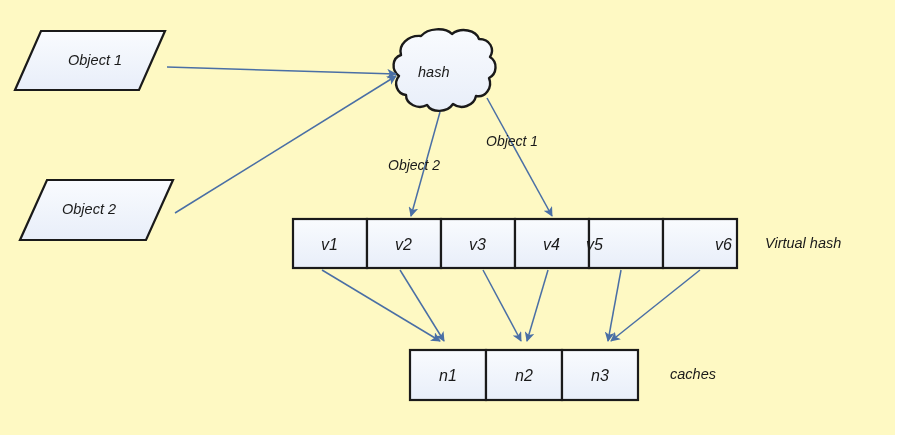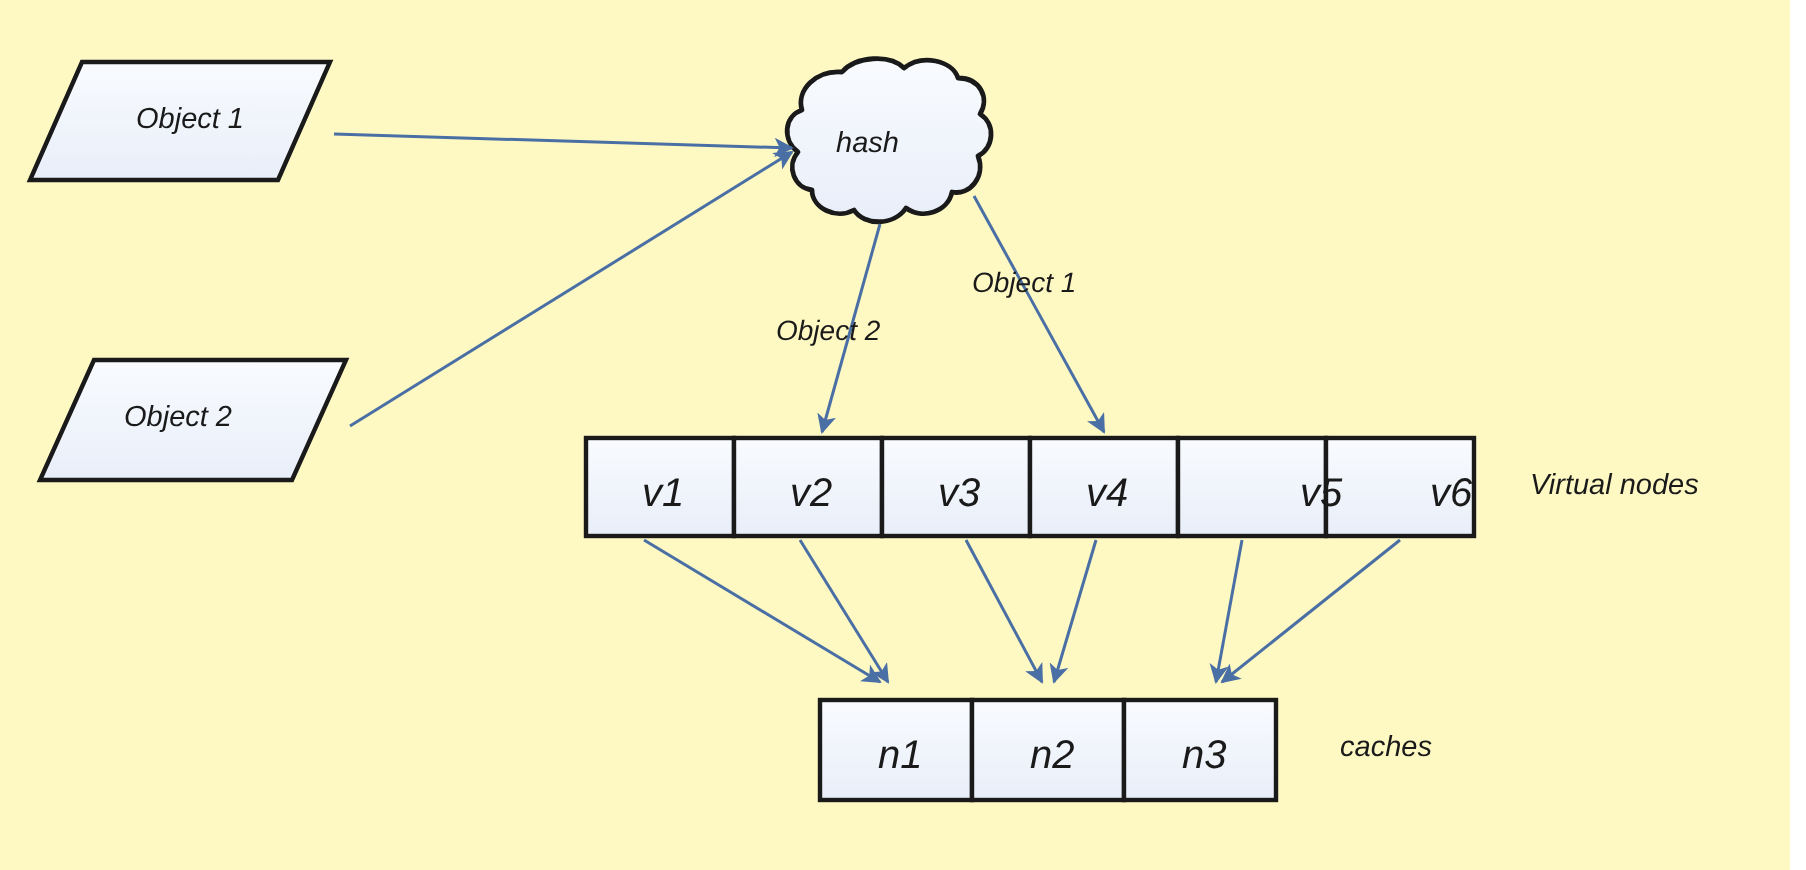"v1" .cell-label { font-size: 20px -> 16px }
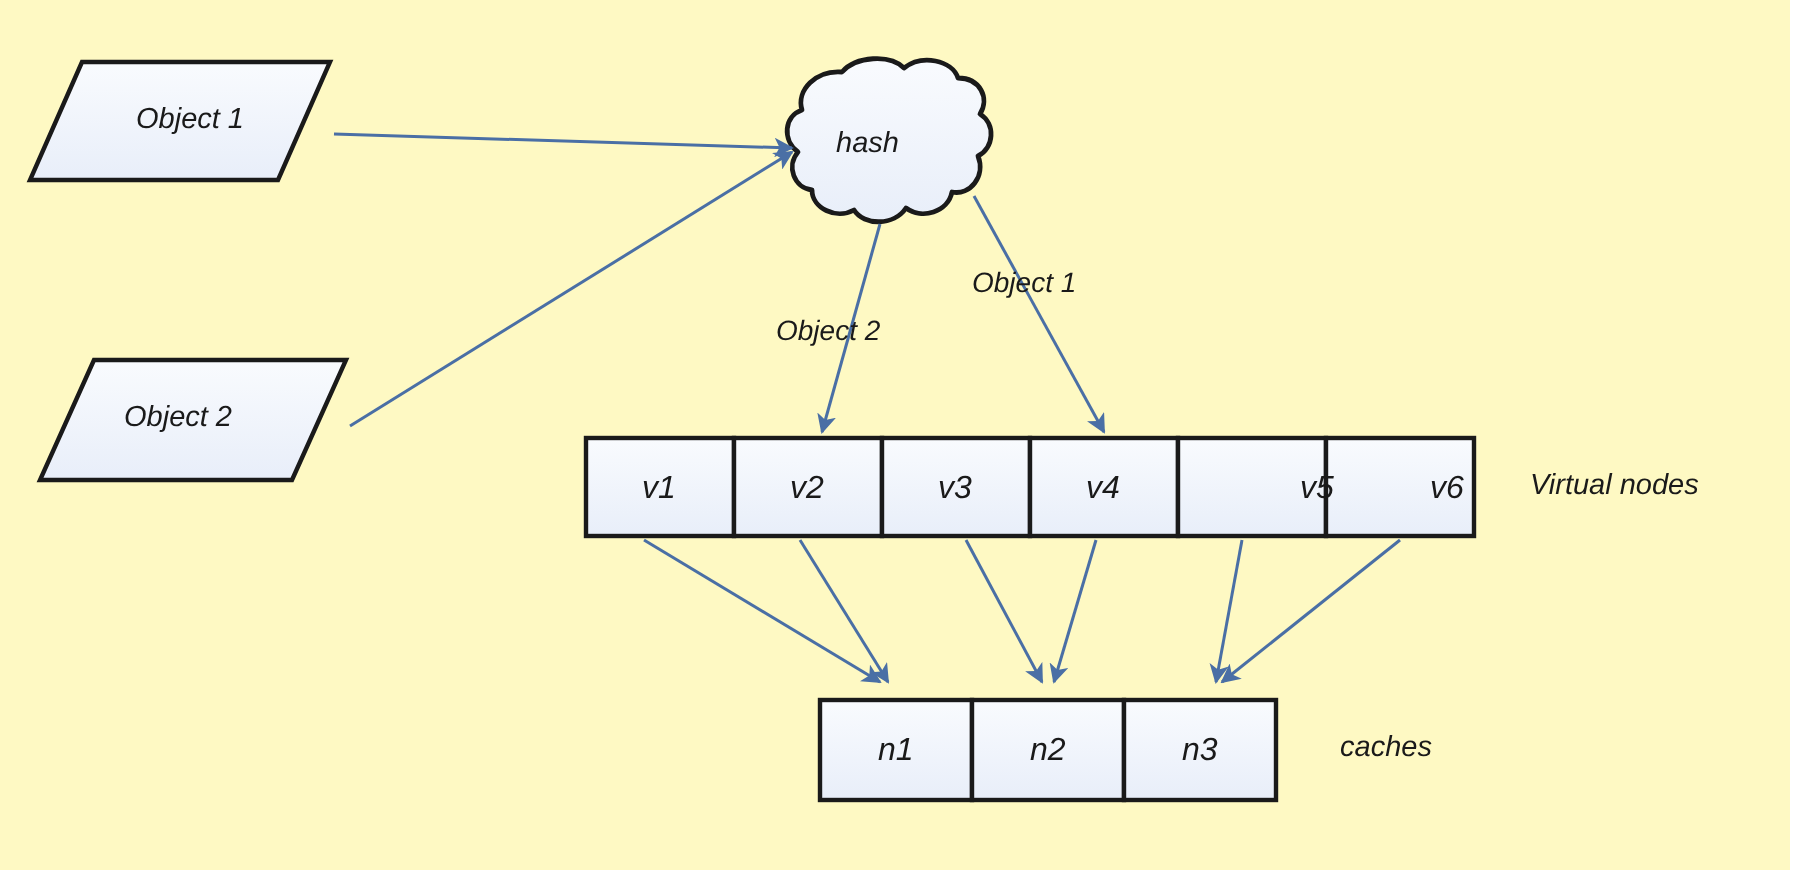"v5" div.shape-label { left: 650px -> 586px }
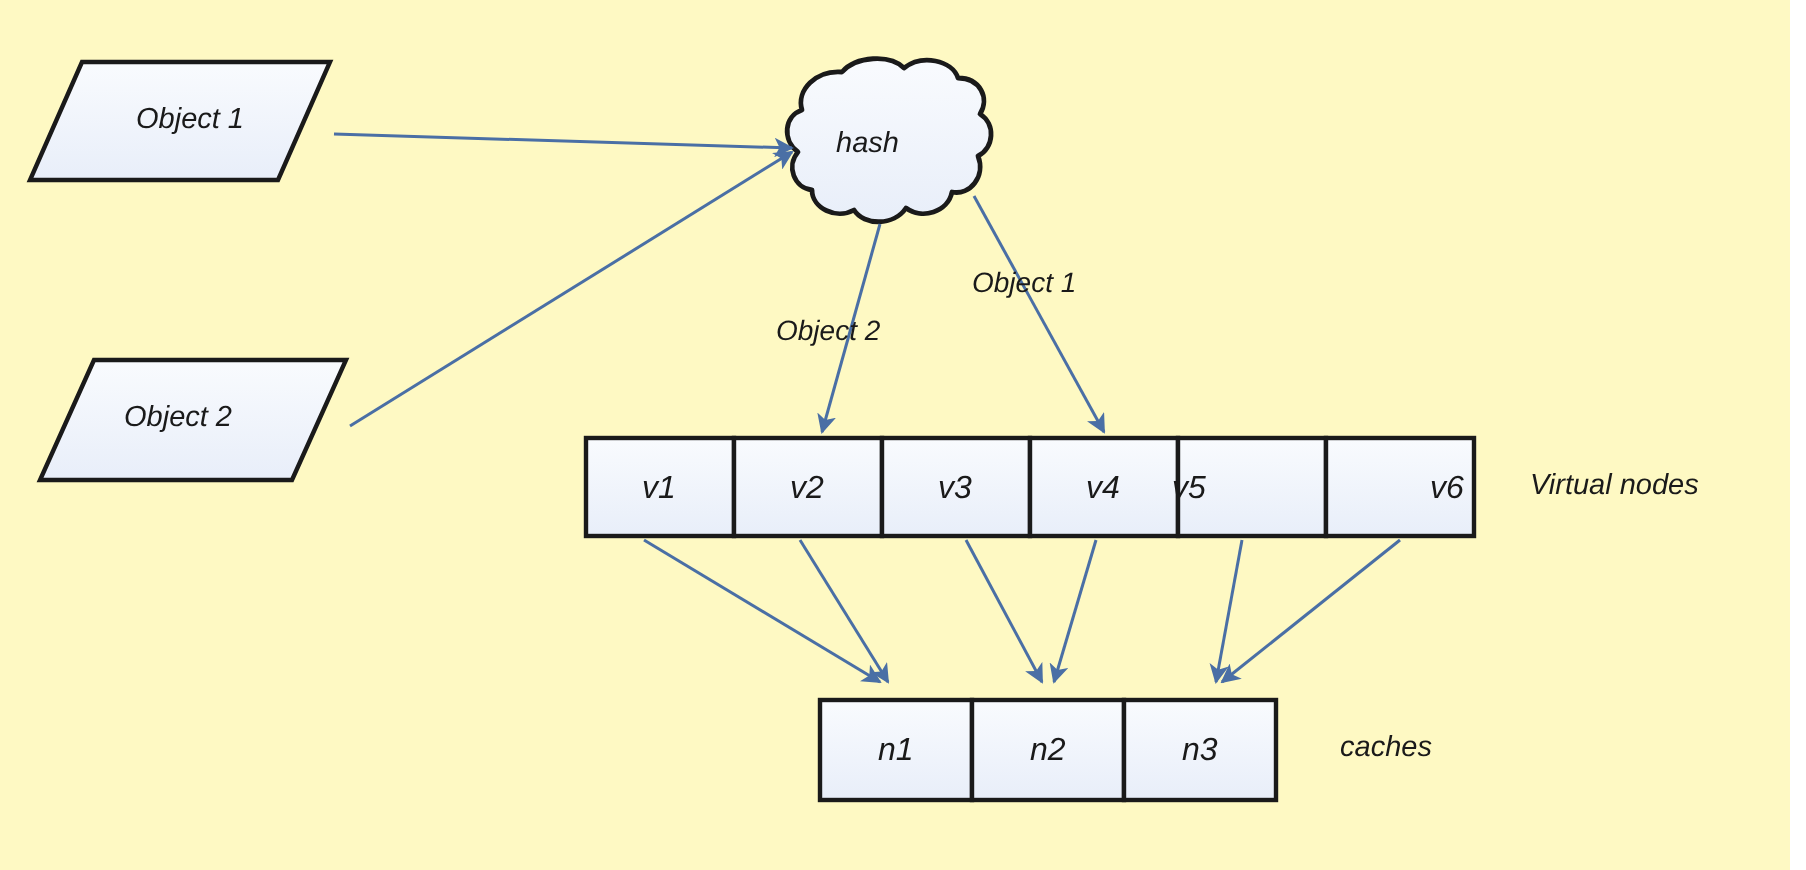"Virtual nodes" div.shape-label { text: nodes -> hash }
